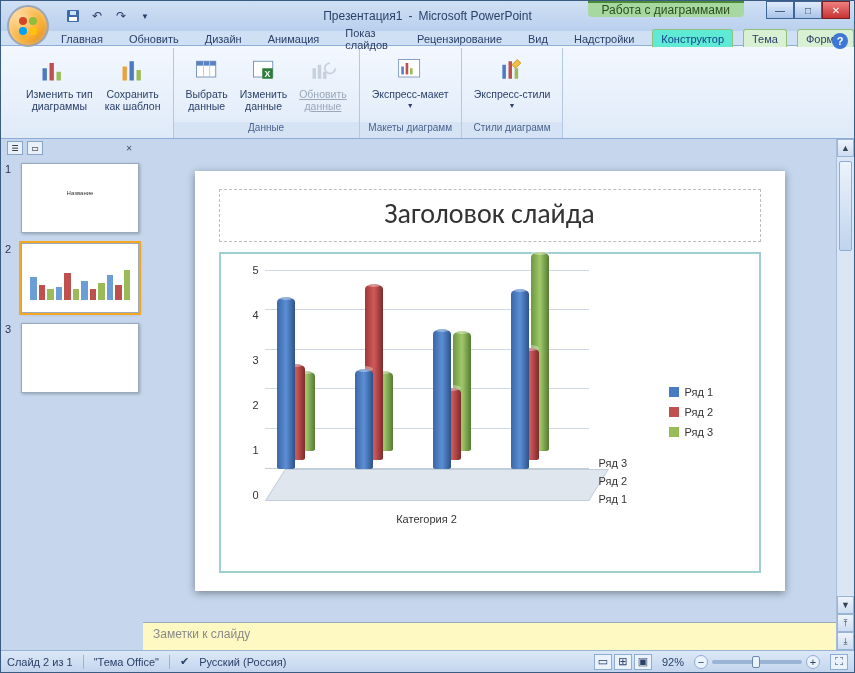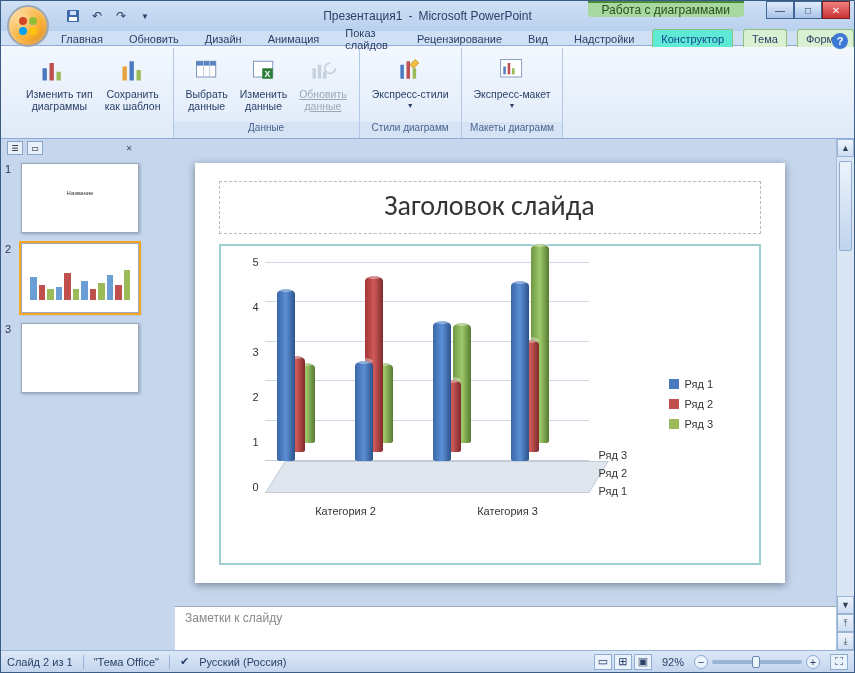"Экспресс-стили" div.group { order: before "Экспресс-макет" -> after "Экспресс-макет" }
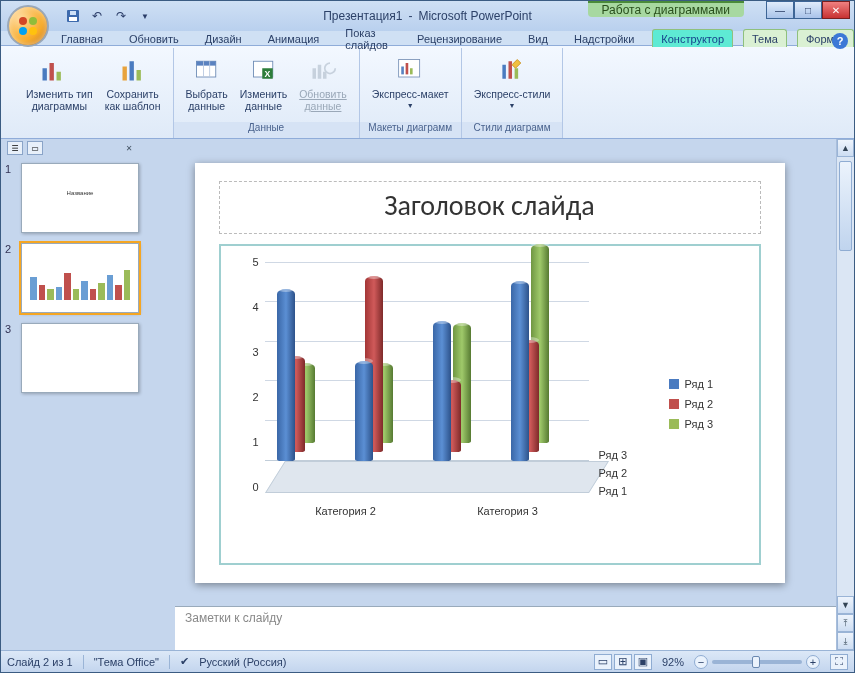"Категория 3" div.xtick { html: <div>Категория 3</div> -> none }
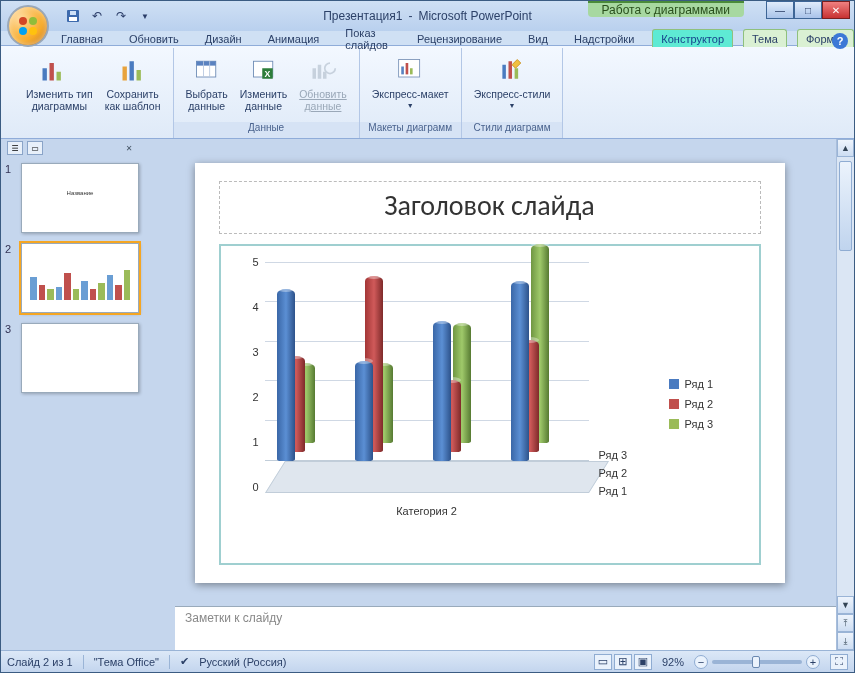"Заметки к слайду" .notes { background: #ffffff -> #fef9c3; height: 44px -> 28px; margin-left: 32px -> none }
